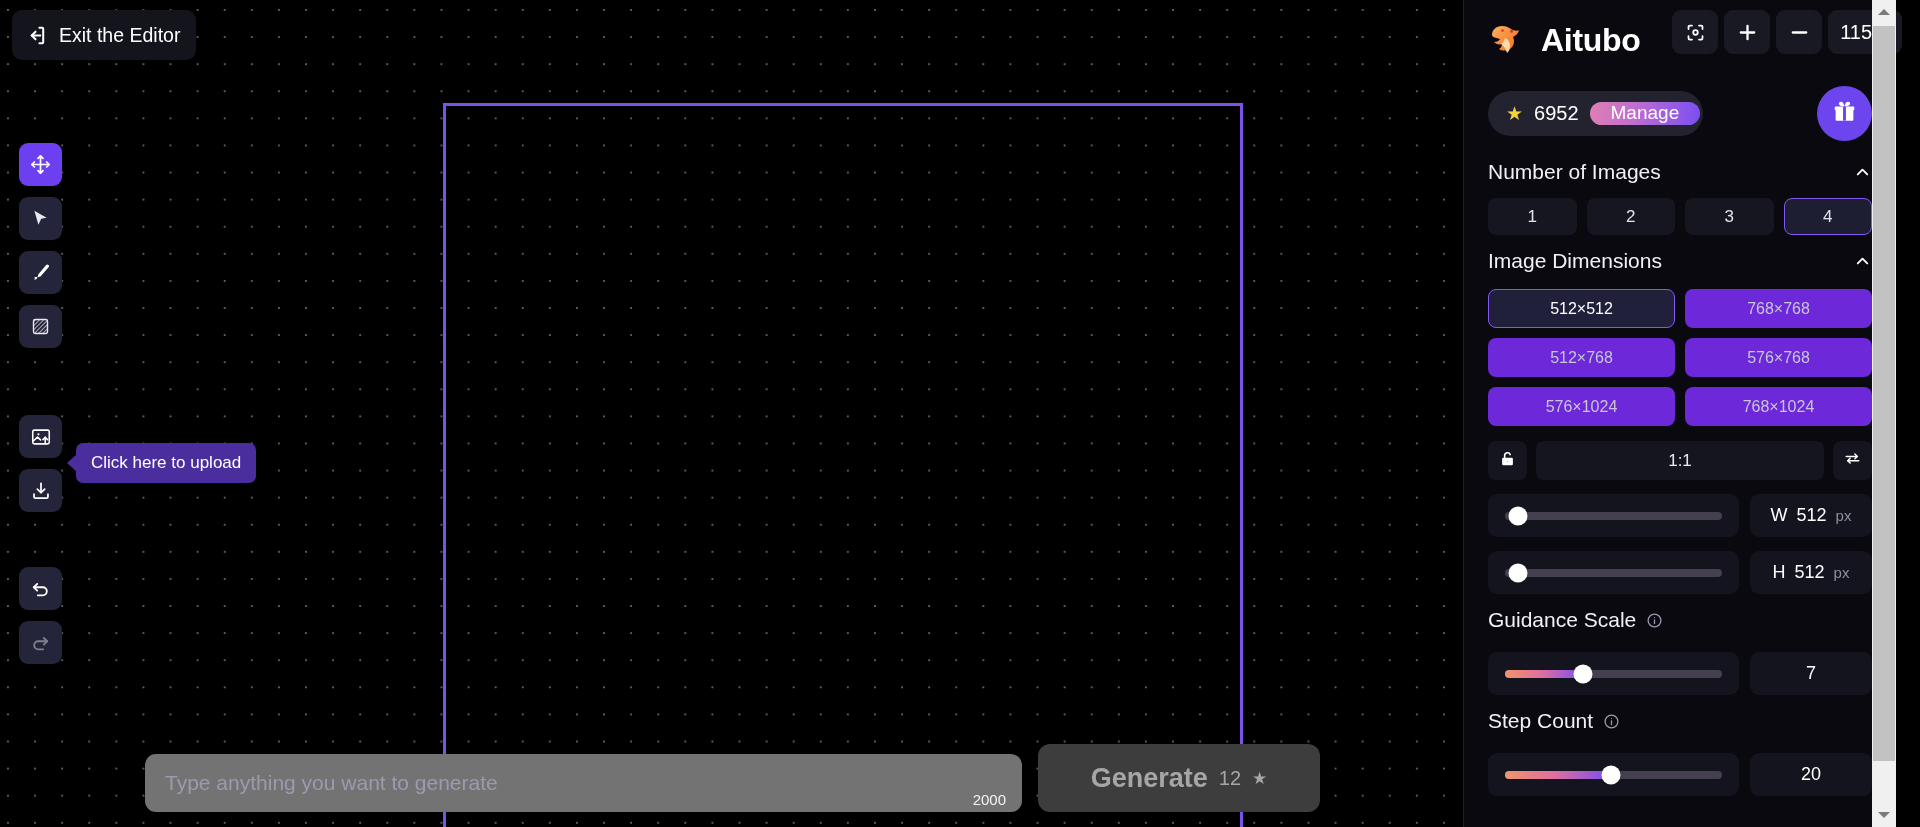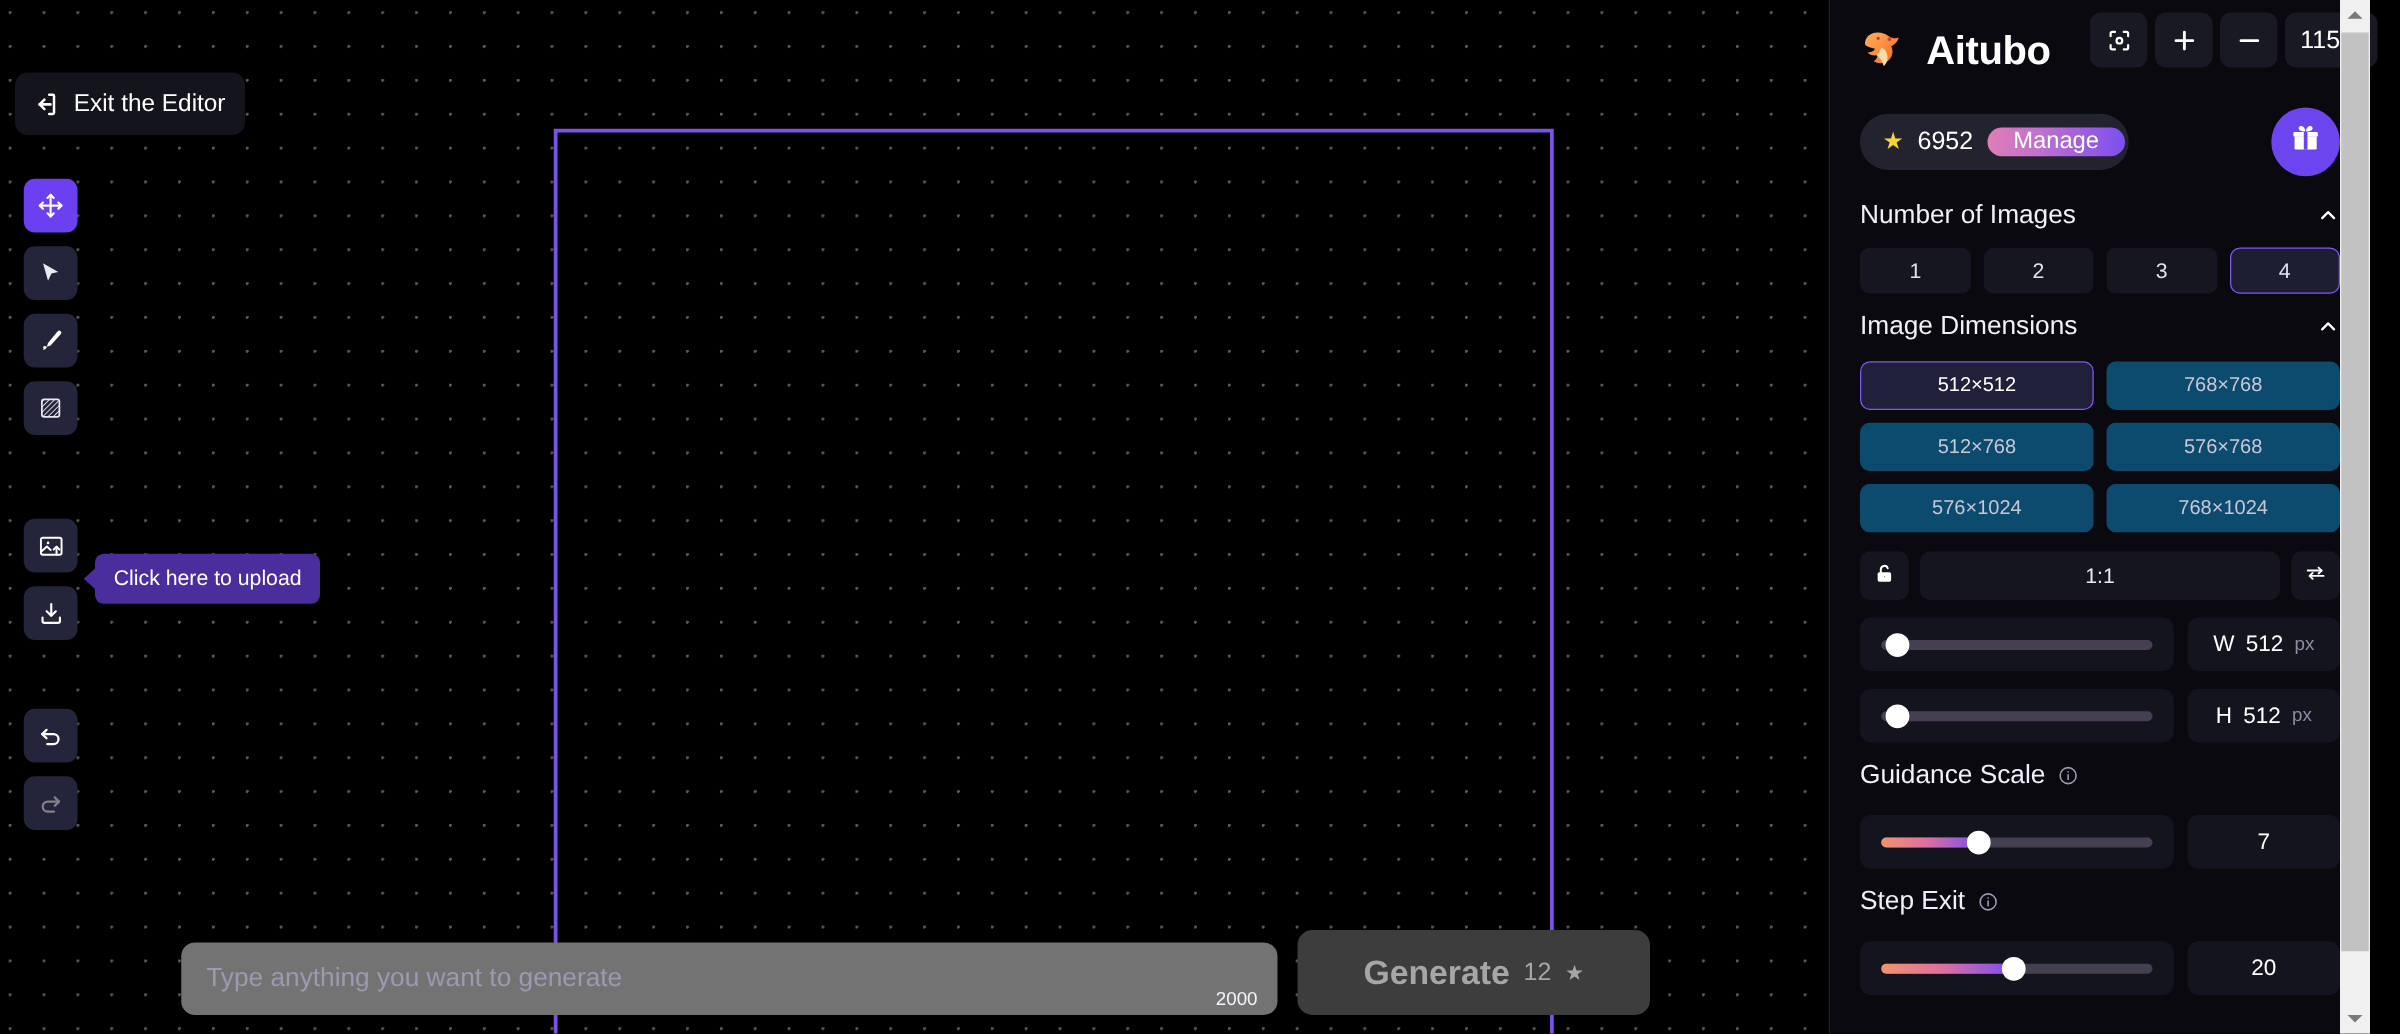"Exit the Editor" #exit-editor { margin-top: 48px -> none }
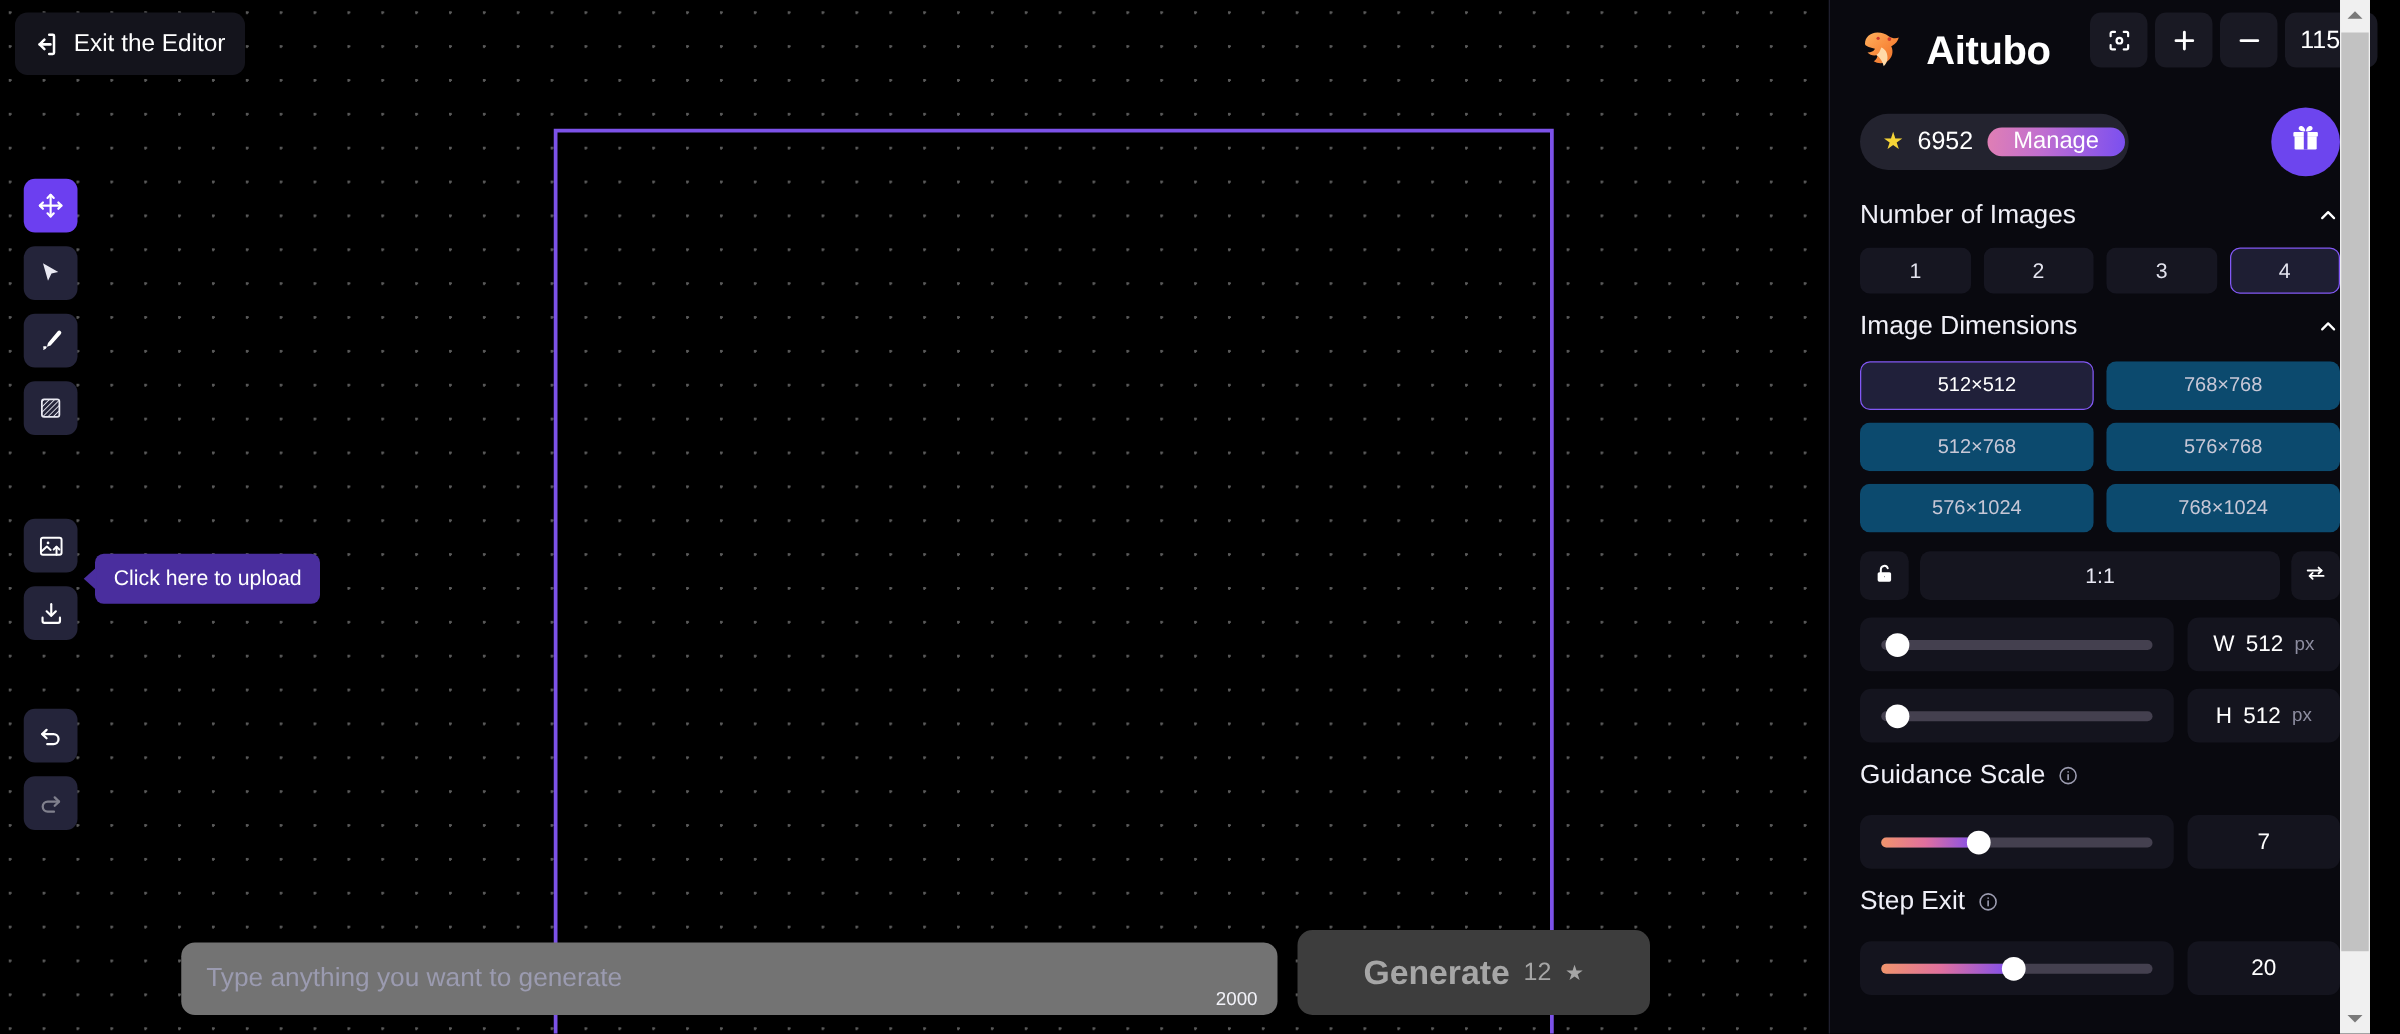"768×768" .dim-btn { background: #0c4a6e -> #6d28d9 }
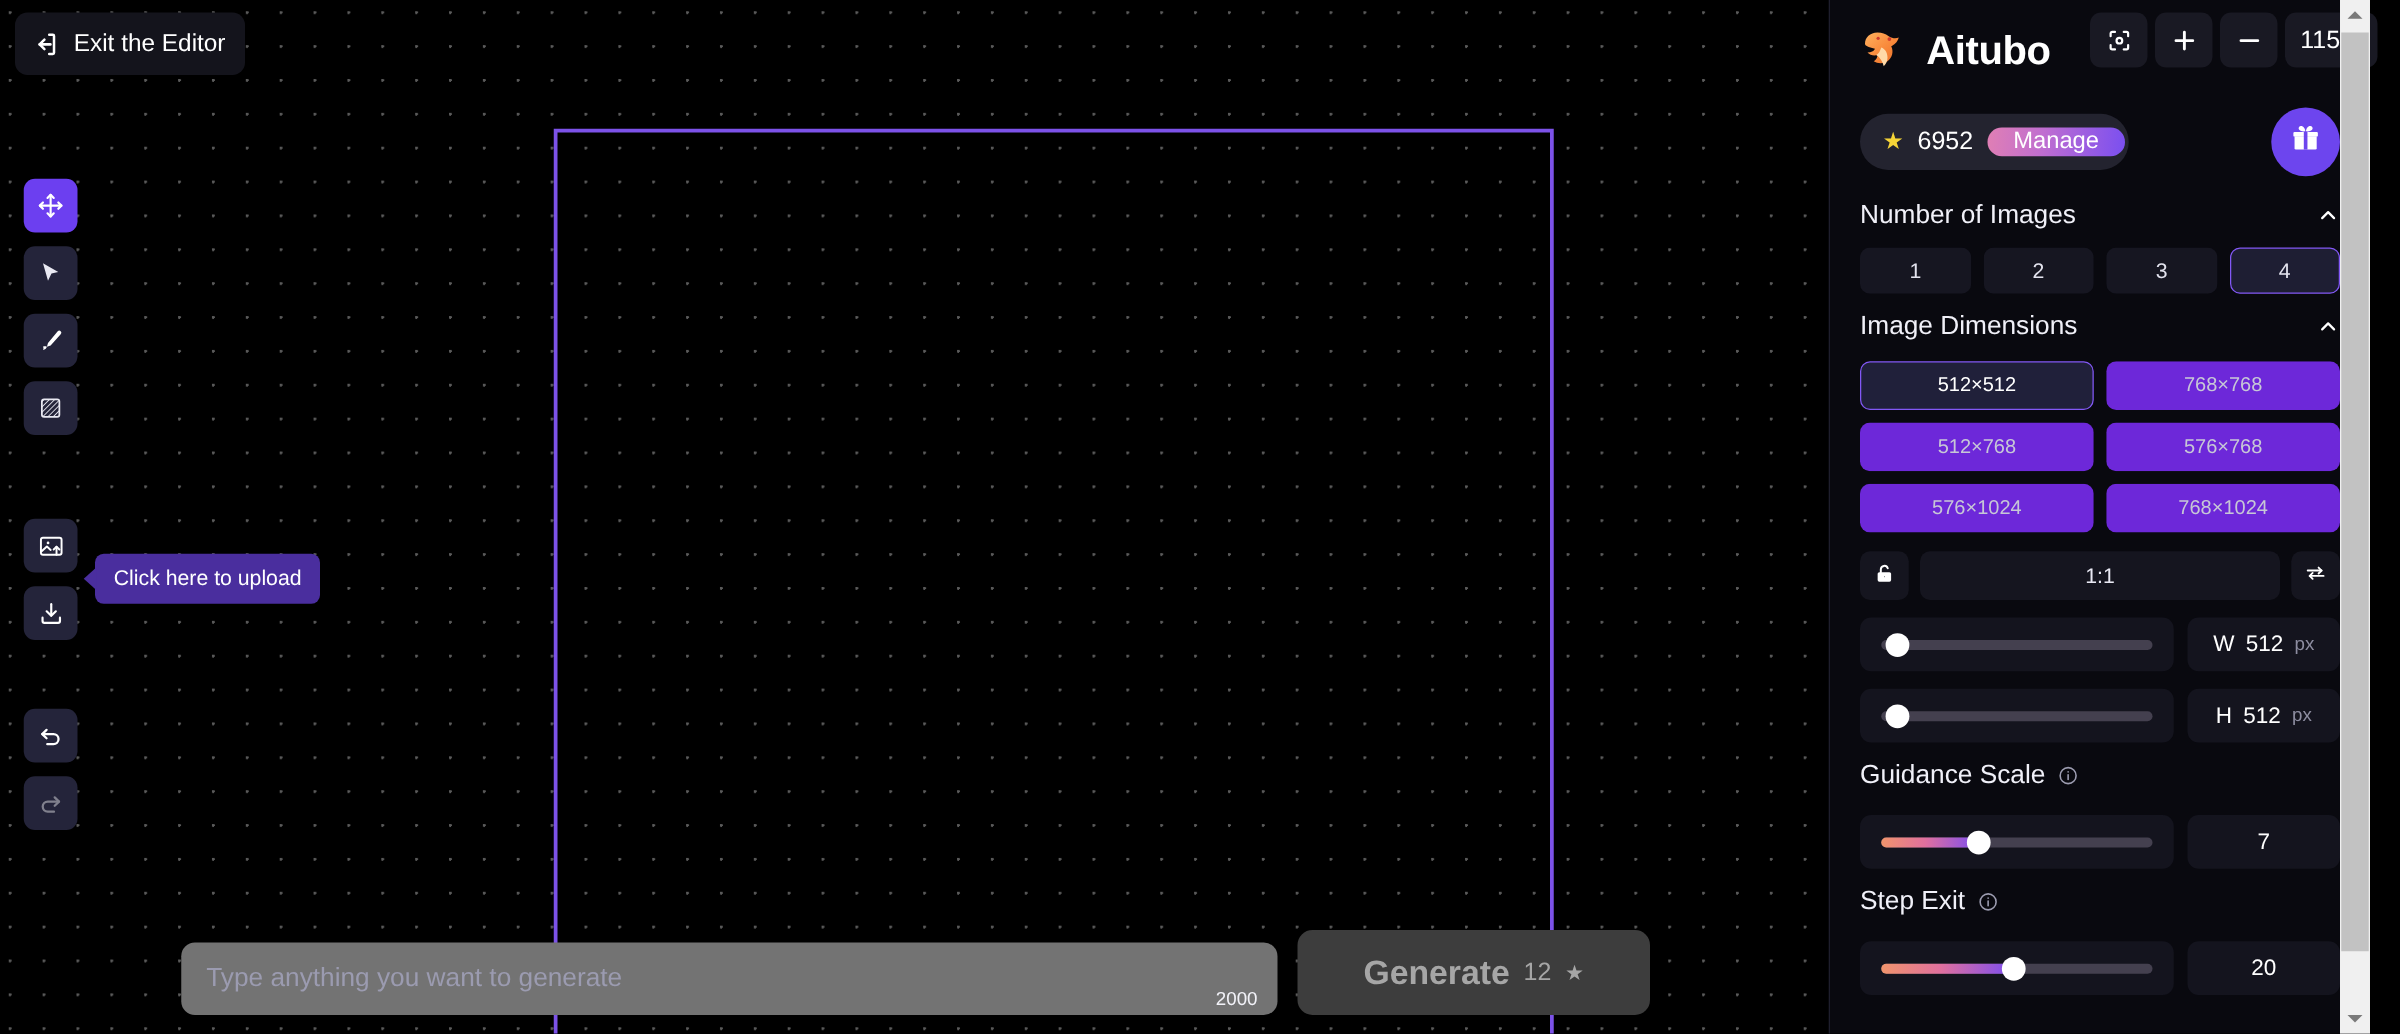"Step Exit" span.section-title { text: Exit -> Count }
